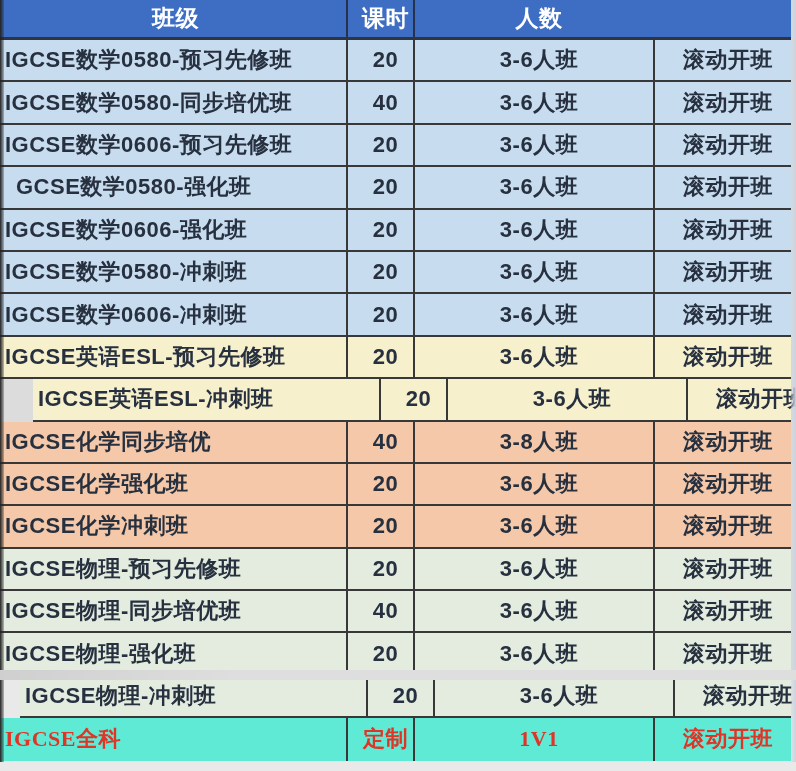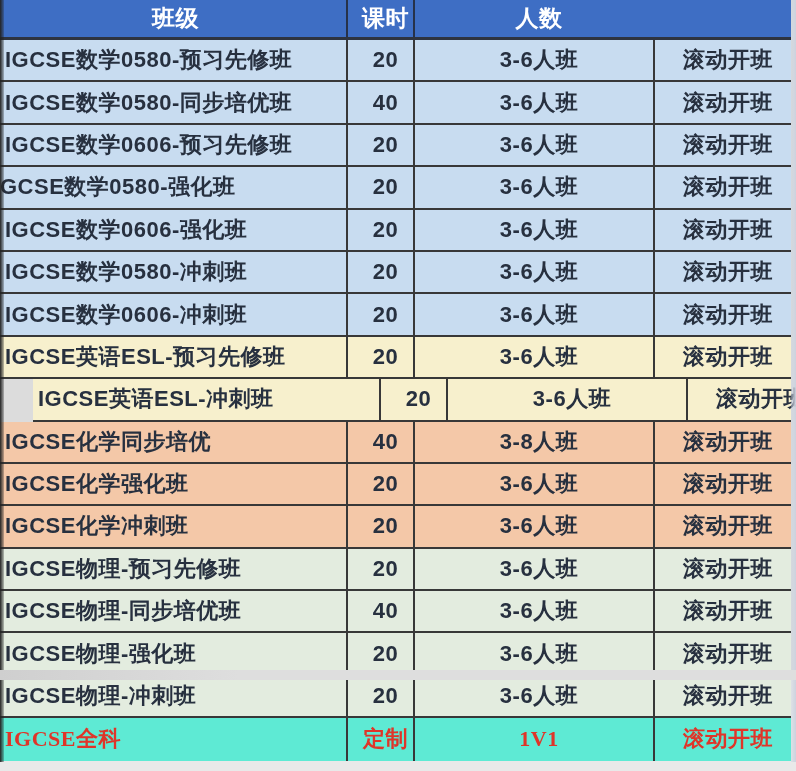"GCSE数学0580-强化班" div.cell { padding-left: 0px -> 16px }
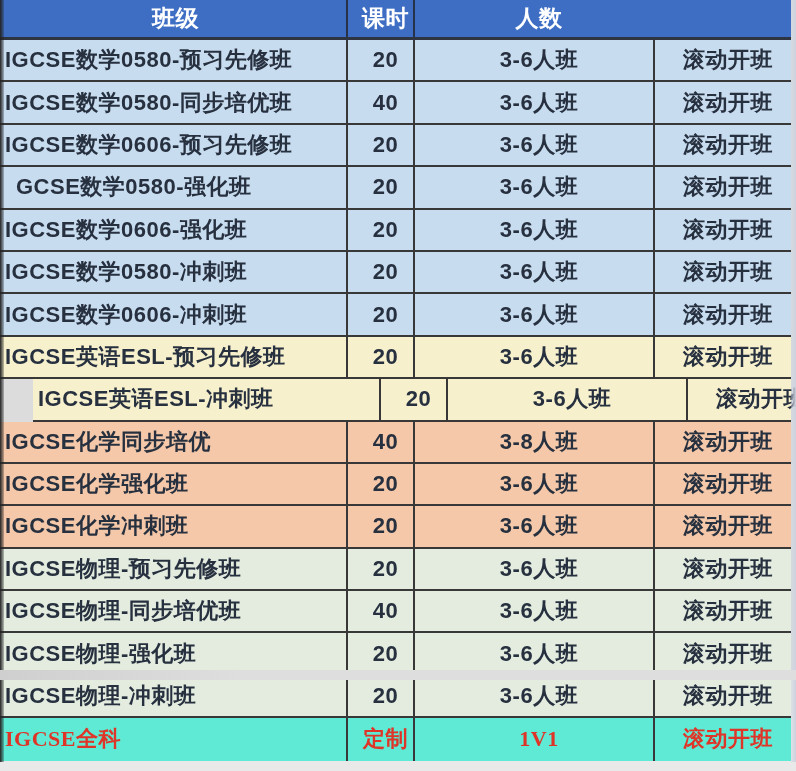"IGCSE物理-冲刺班" div.row { margin-left: none -> 20px }
